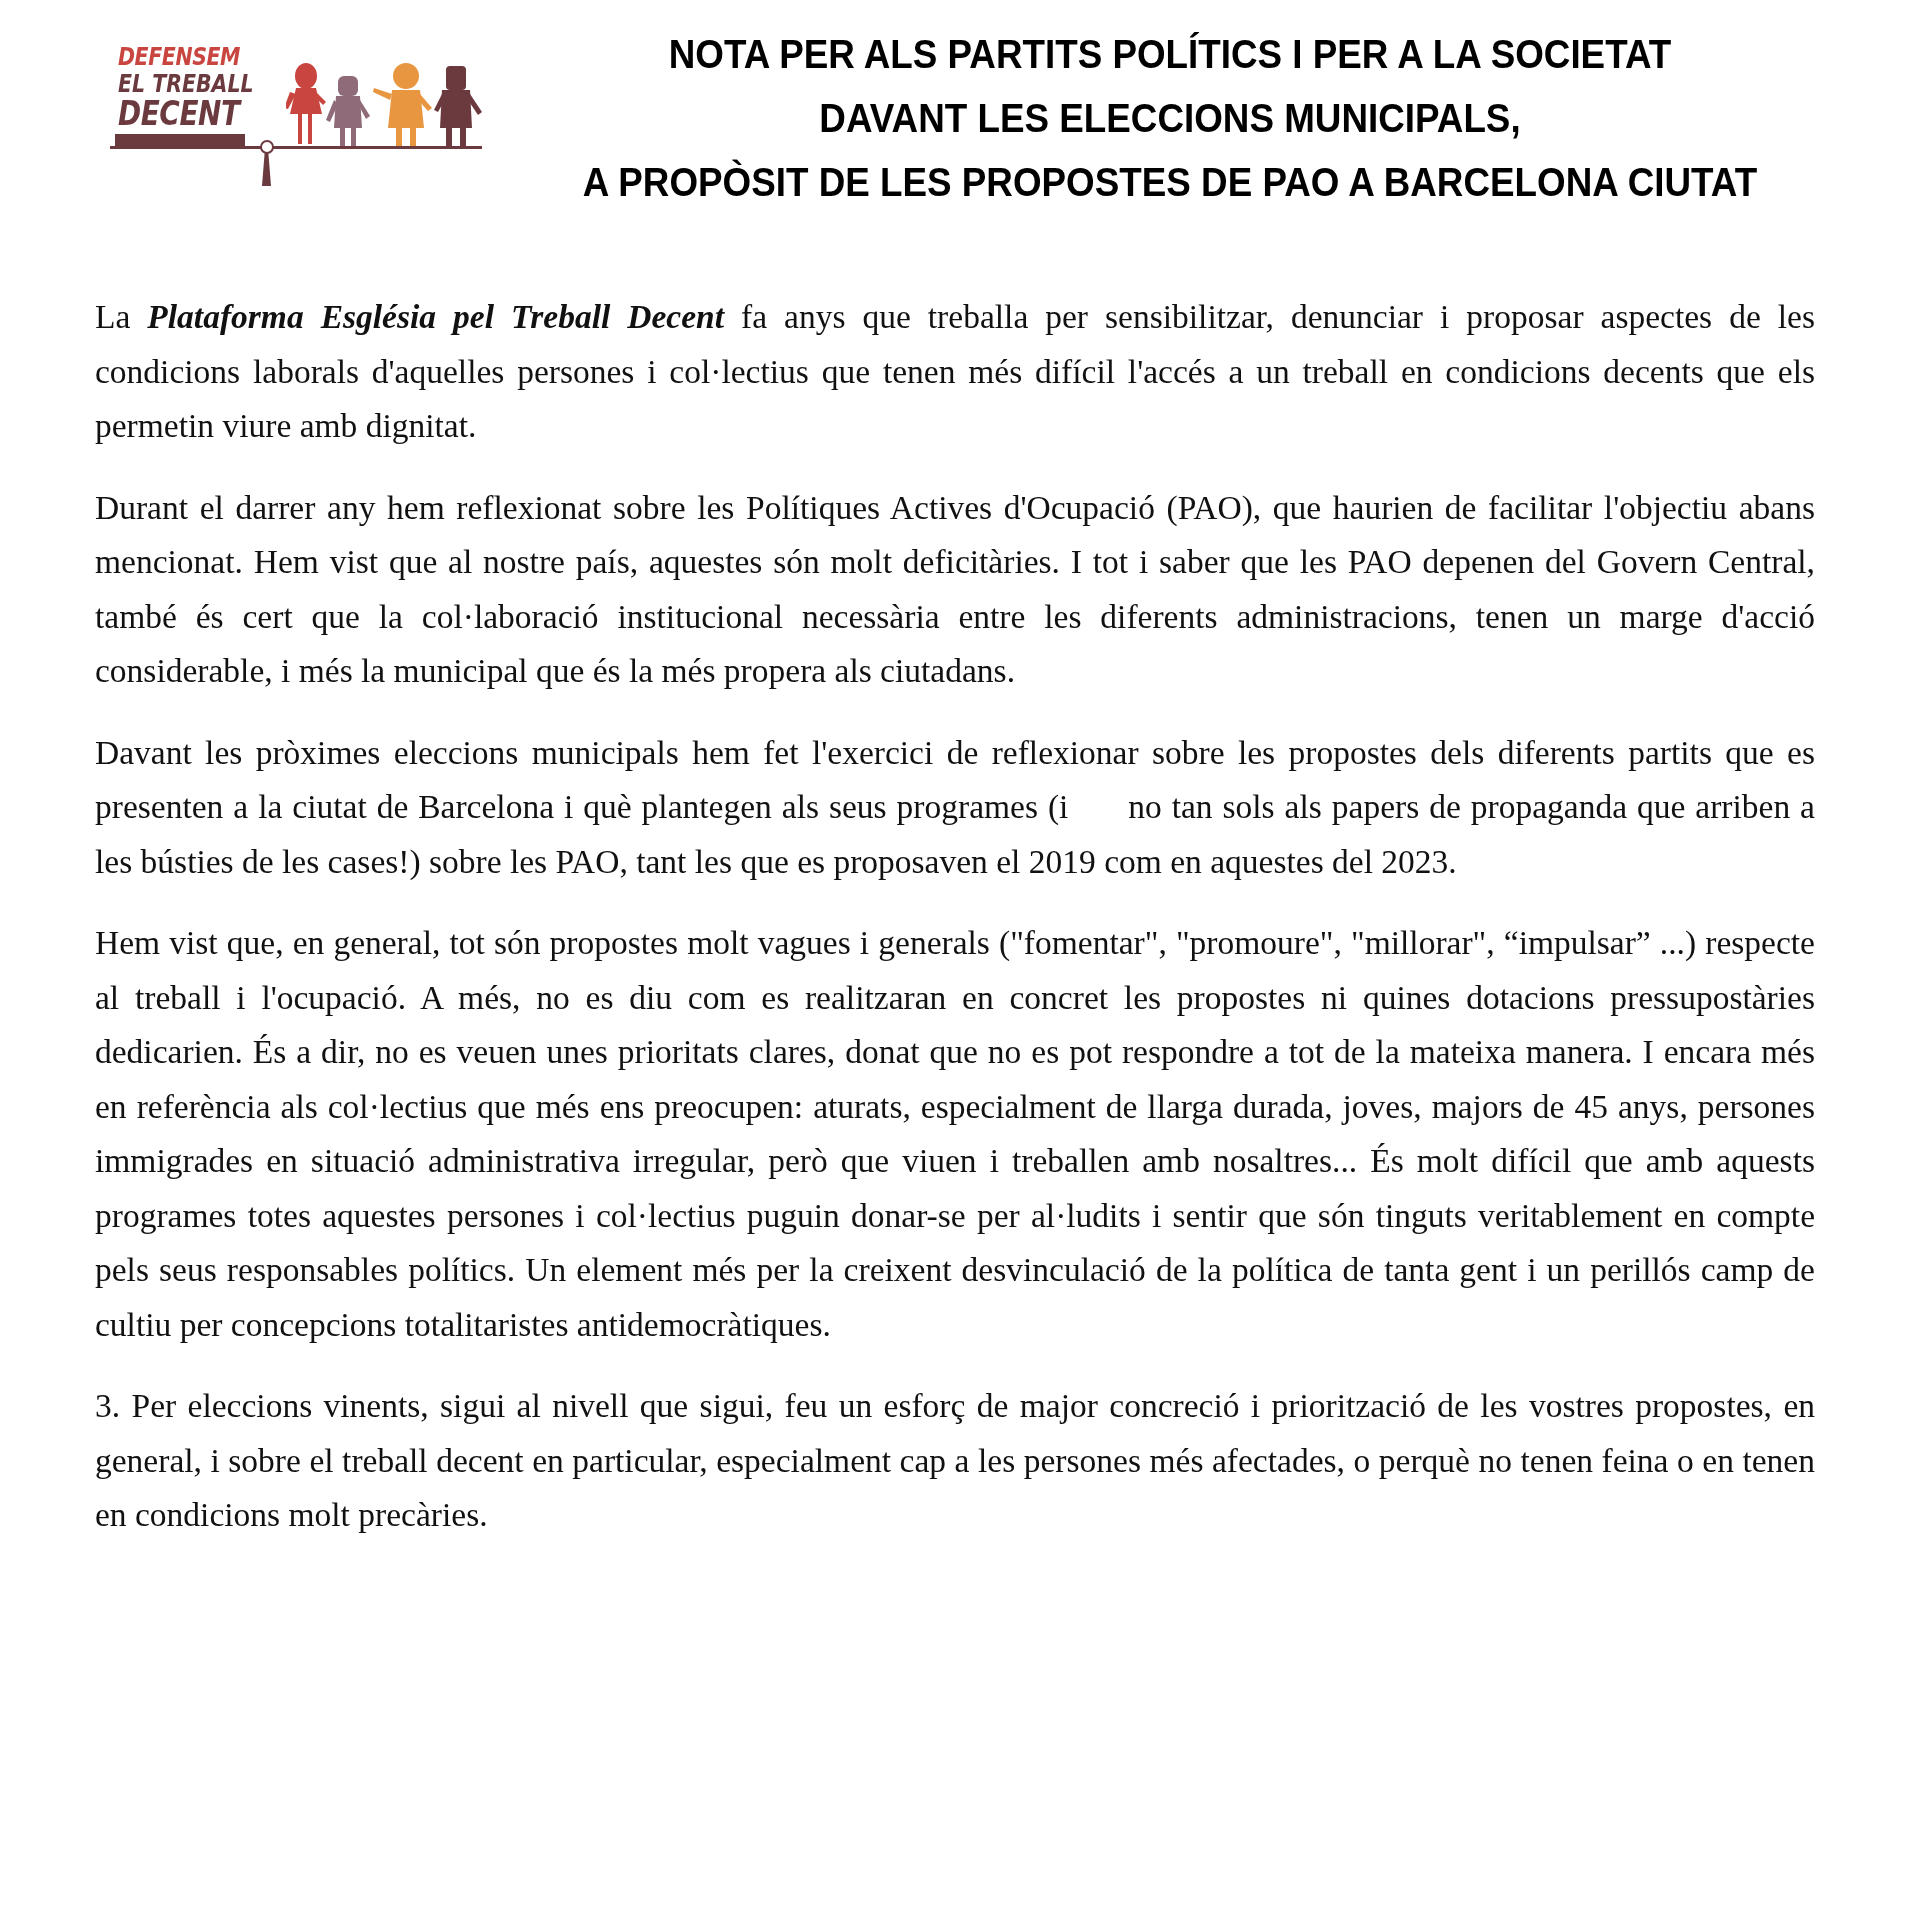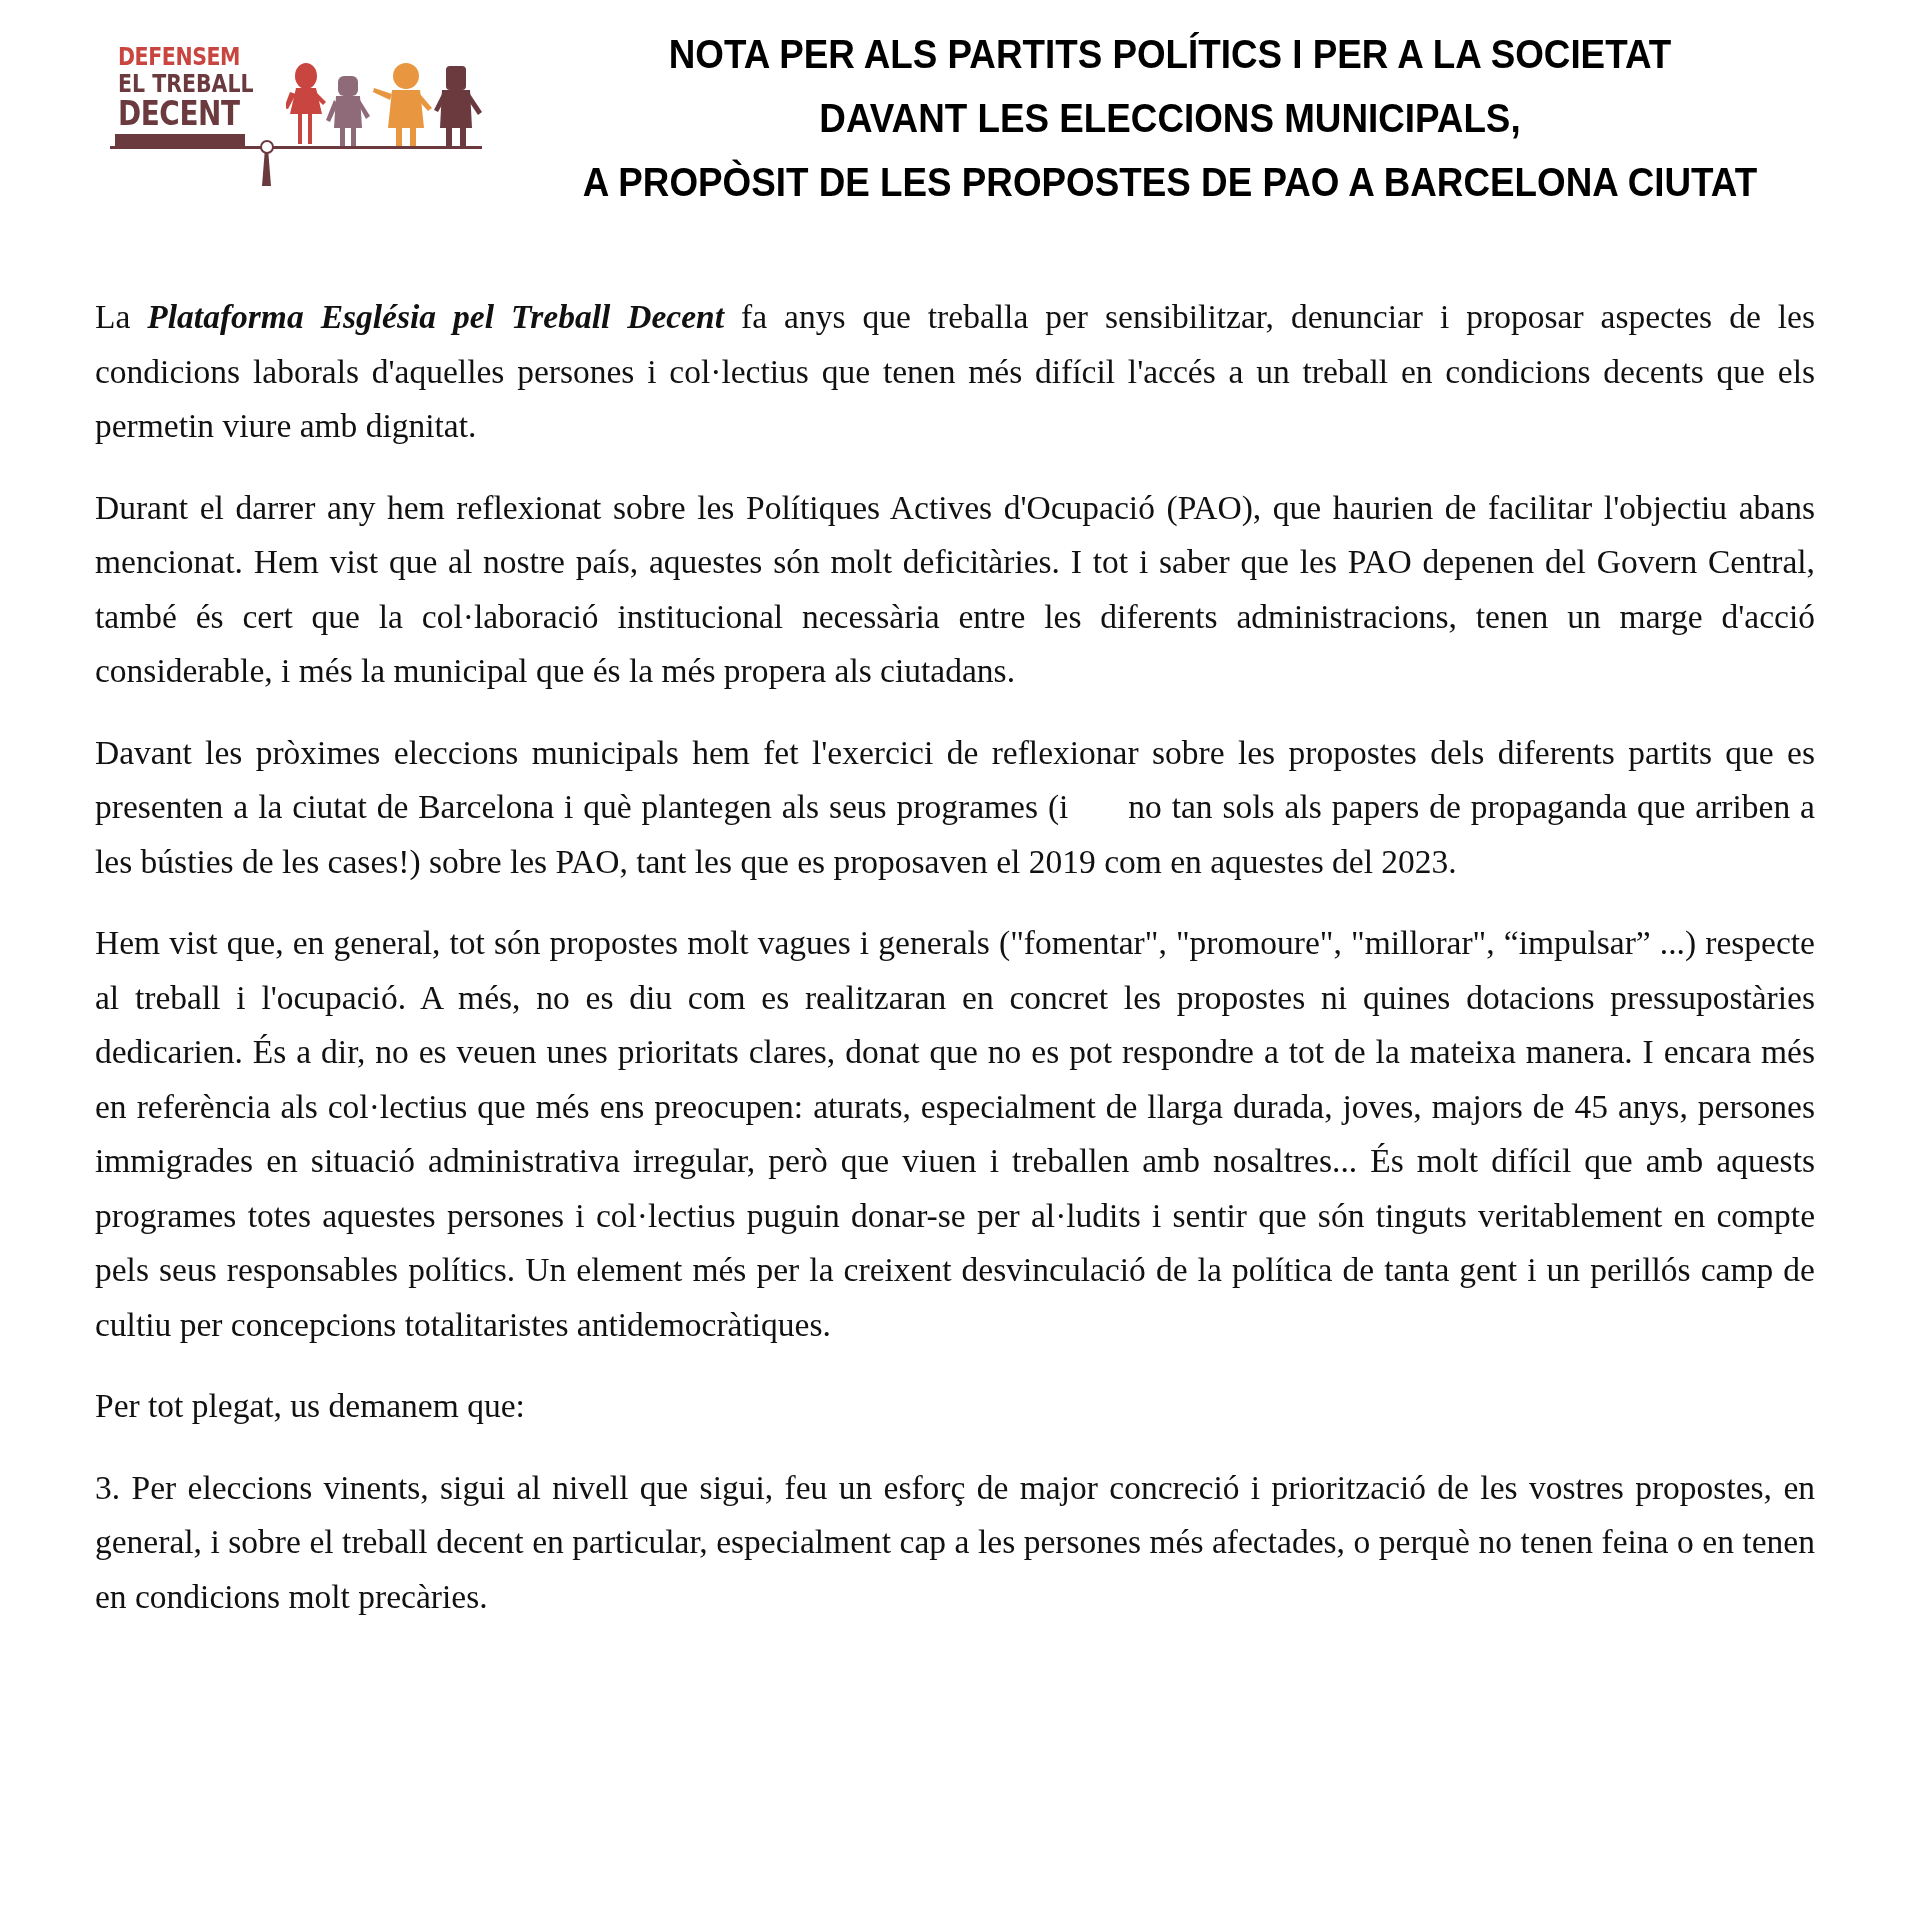"DEFENSEM" .logo { font-style: none -> italic }
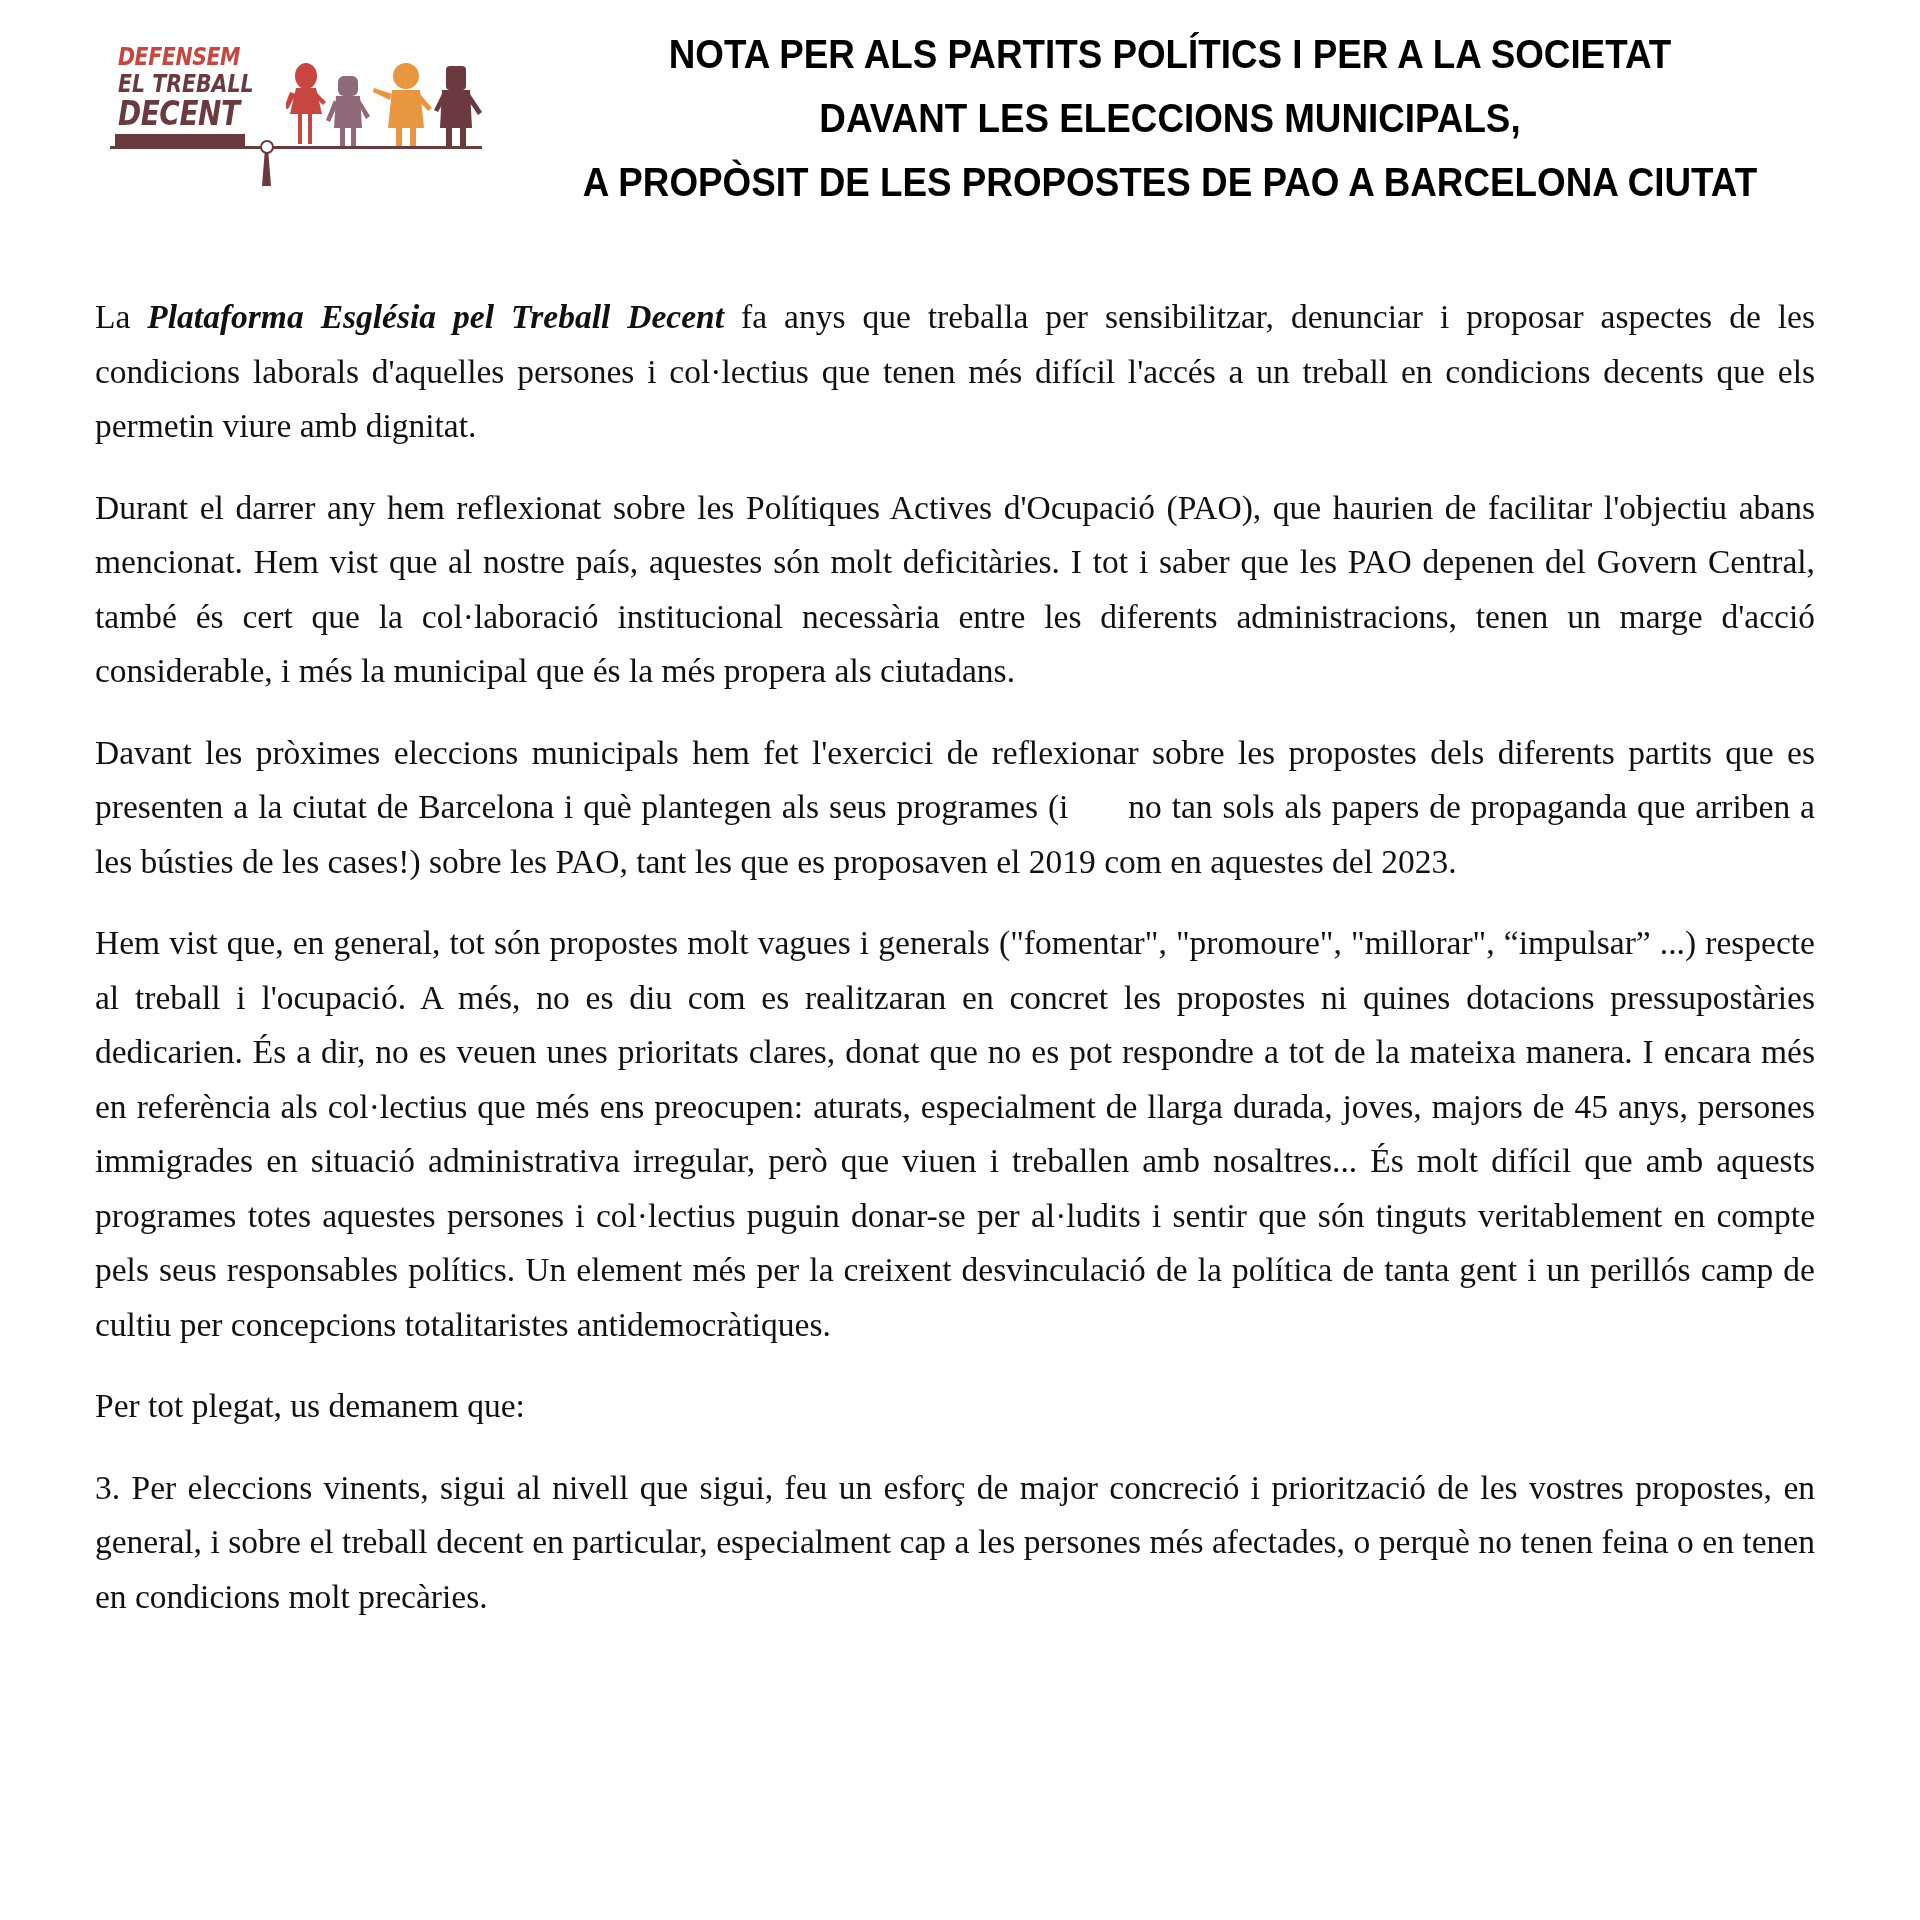"Per tot plegat, us demanem" p { html: <p>Per tot plegat, us demanem que:</p> -> none }
